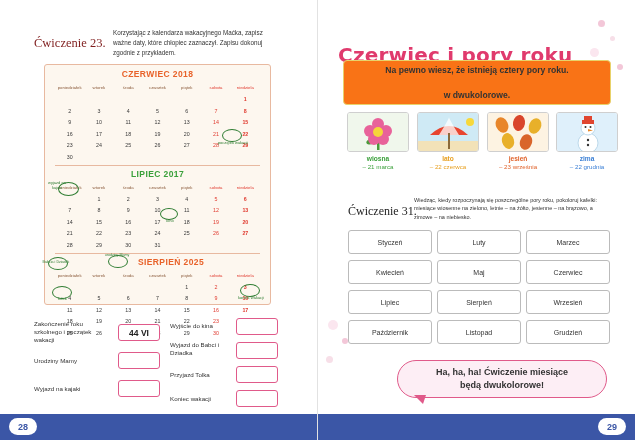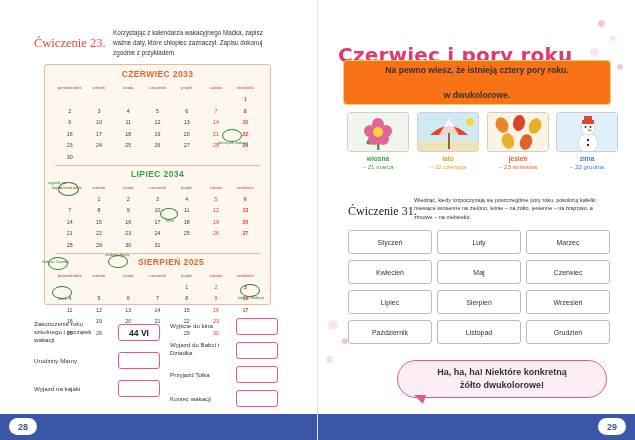"Ćwiczenie 23." .ex23-label { color: #ef4444 -> #7f1d1d }
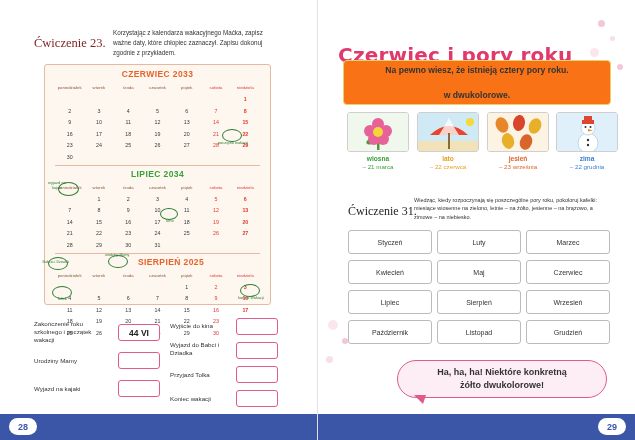"CZERWIEC 2033" div.cal-title { text: 2033 -> 2018 }
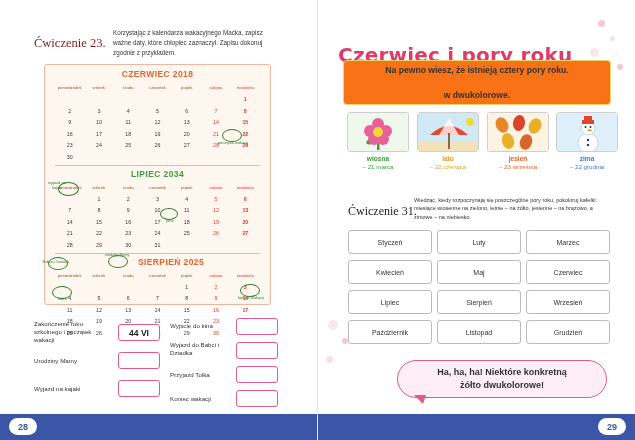"LIPIEC 2034" div.cal-title { text: 2034 -> 2017 }
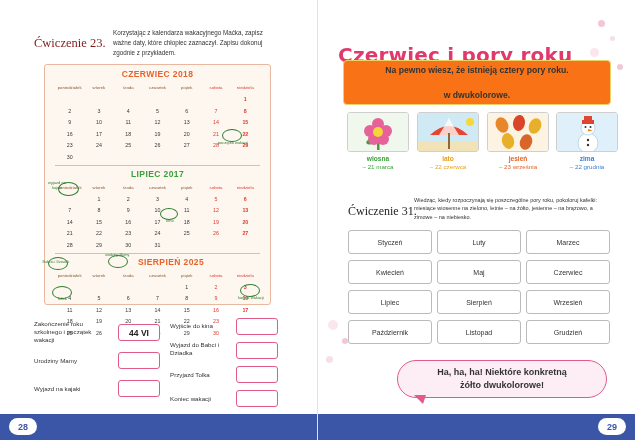"Ha, ha, ha! Niektóre konkretną" span { text: Niektóre konkretną -> Ćwiczenie miesiące }
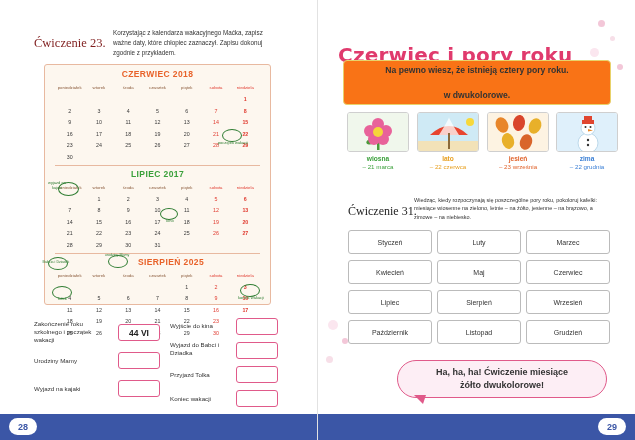"żółto dwukolorowe!" span { text: żółto -> będą }
